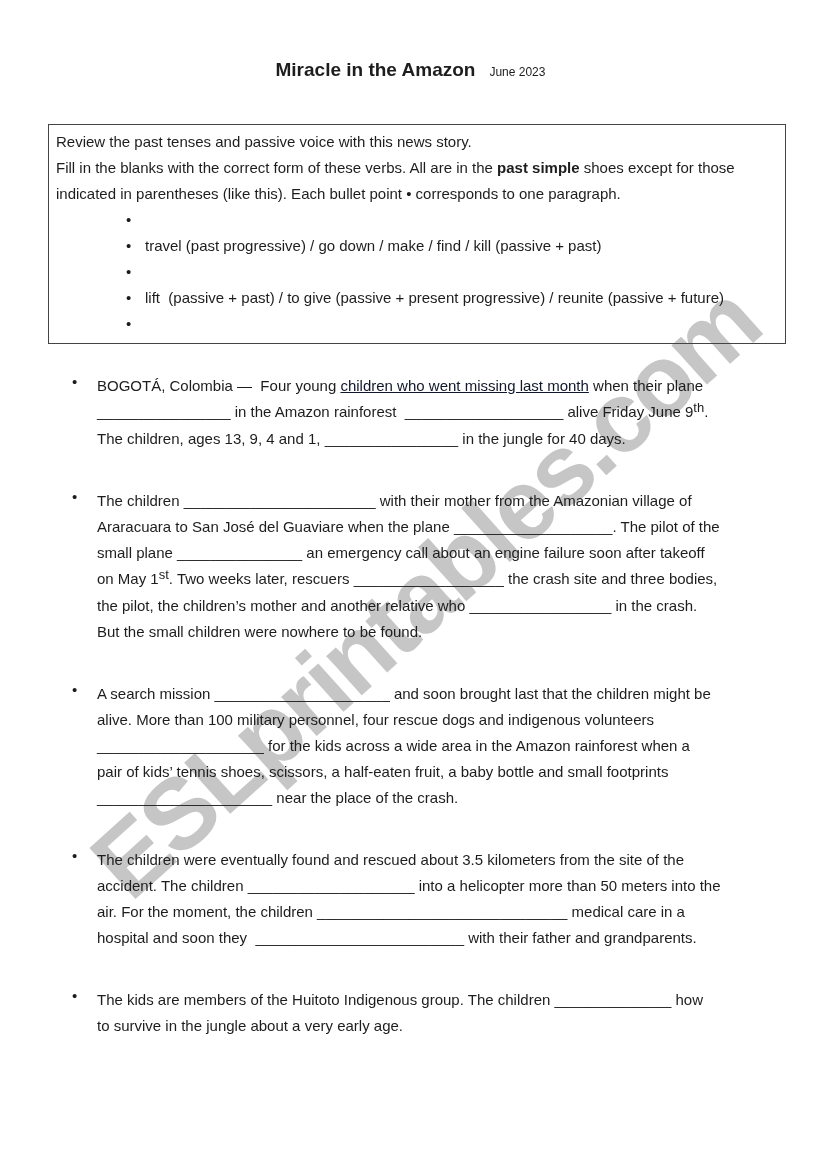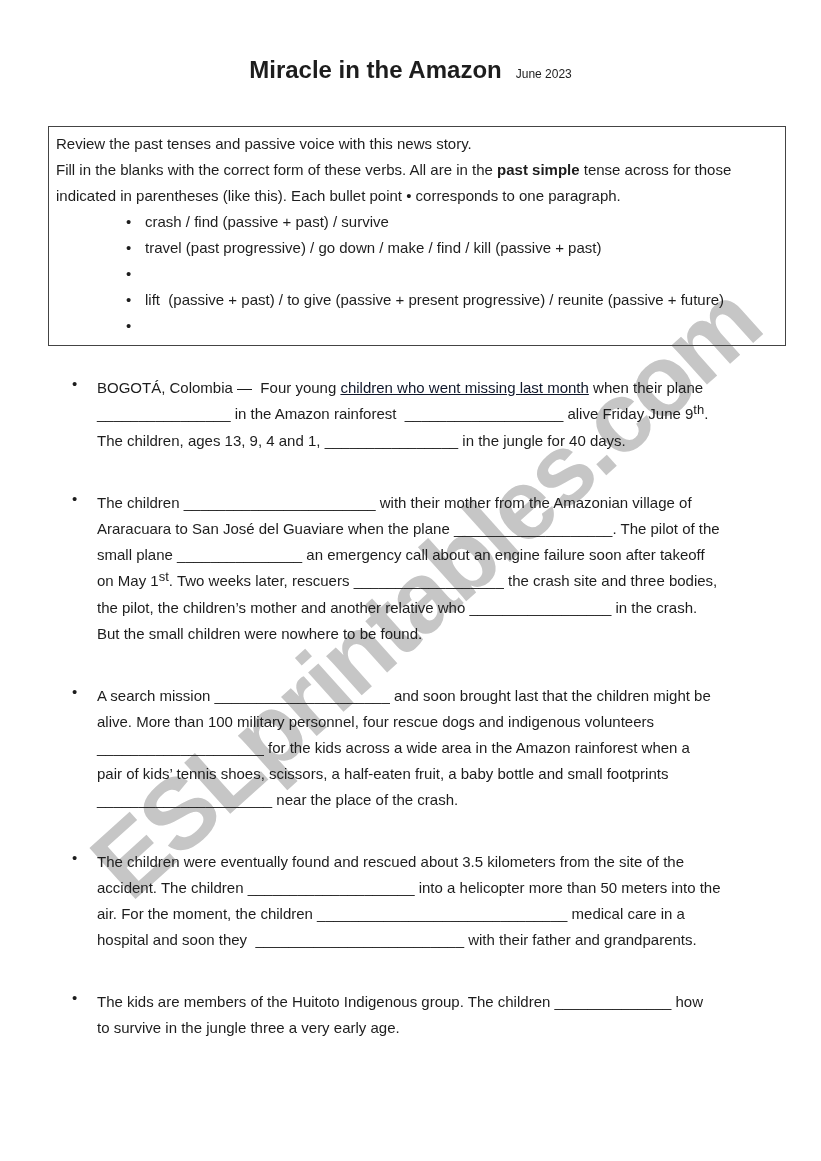"Miracle in the Amazon" .title { font-size: 24px -> 19px }
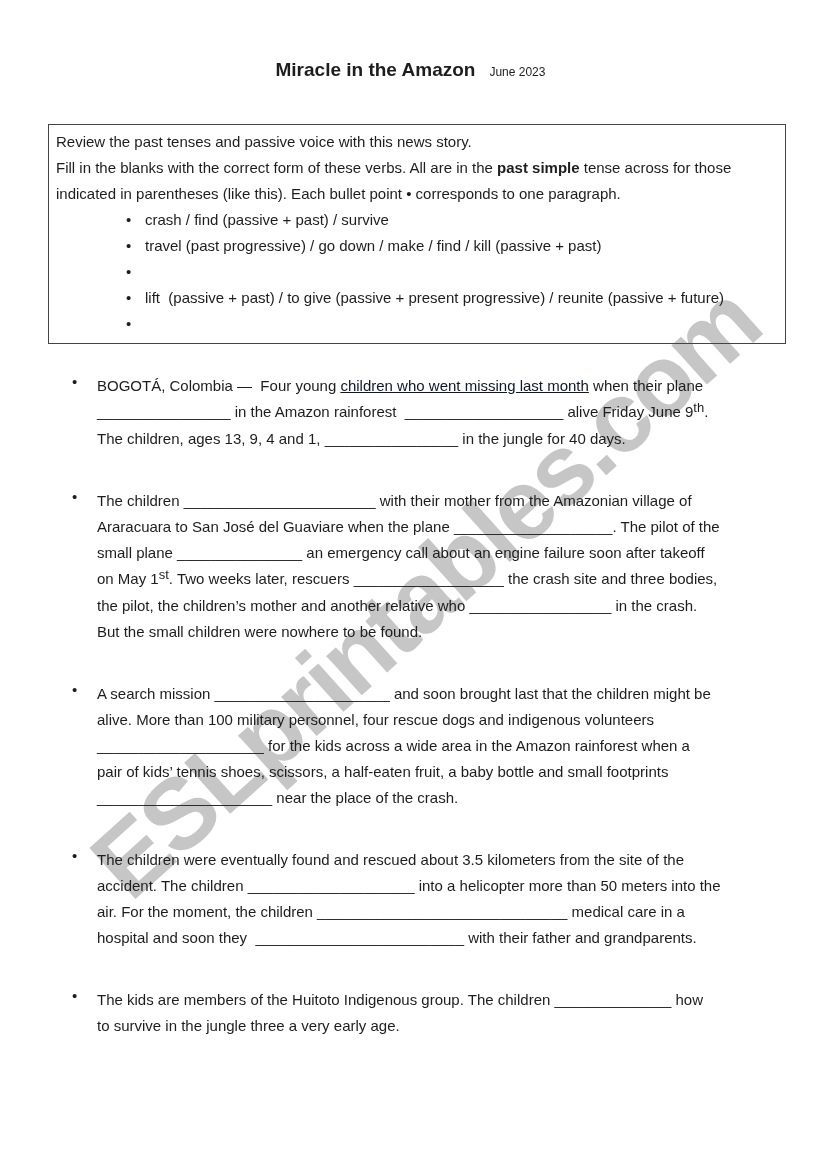"tense across for those" span.t { text: tense across -> shoes except }
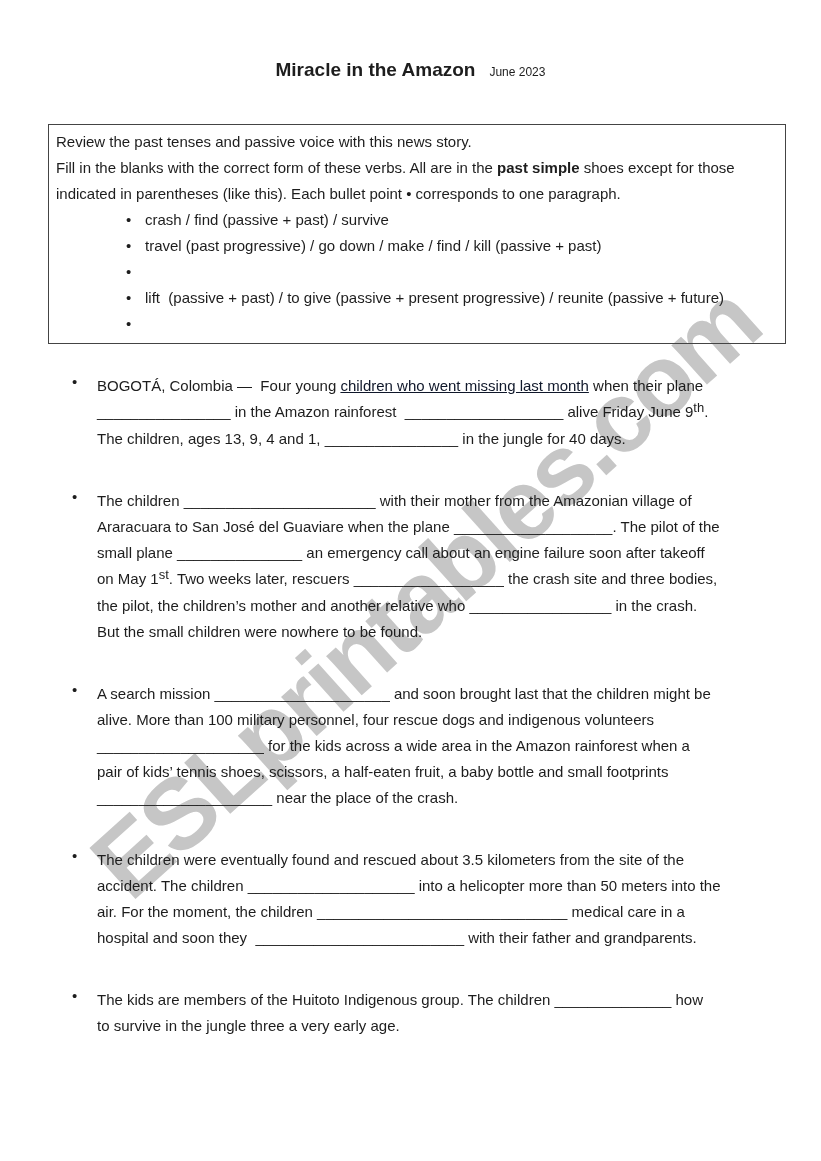"crash / find (passive +" span.t { html: <span>crash / find (passive + past) / survive</span> -> none }
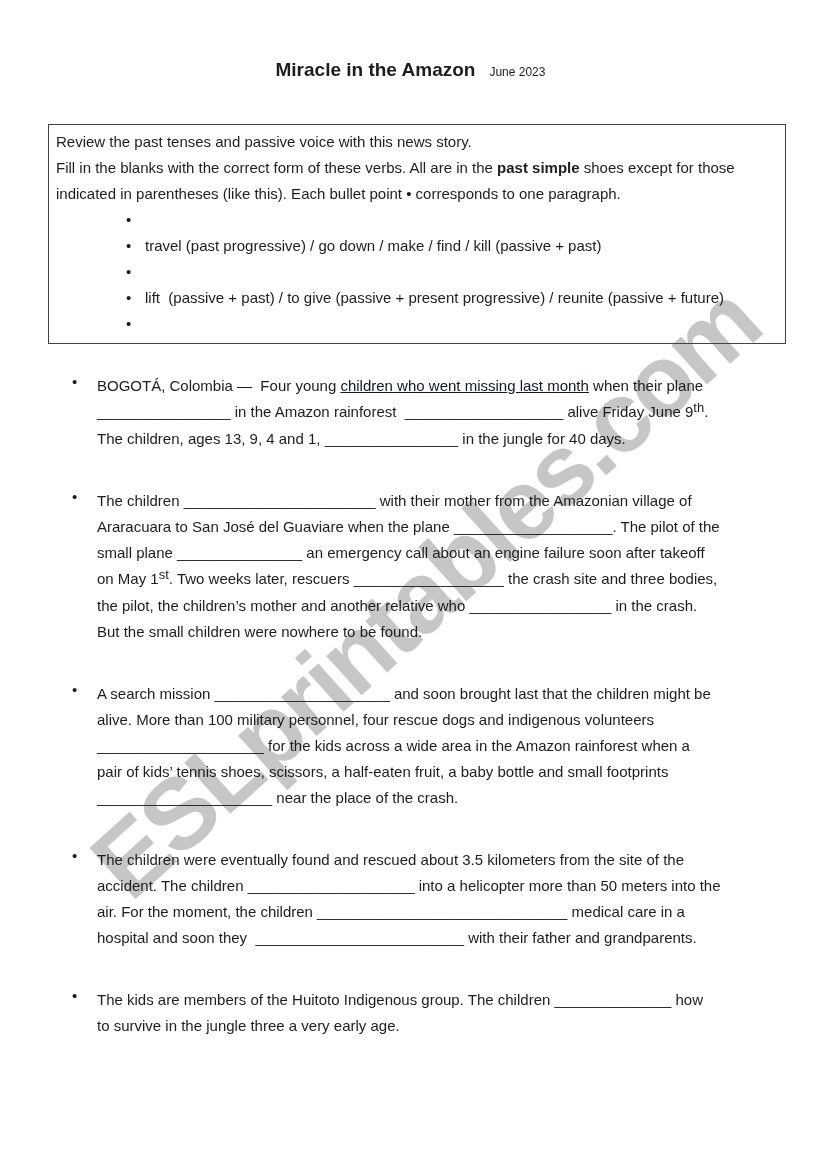"to survive in the jungle" span.t { text: three -> about }
